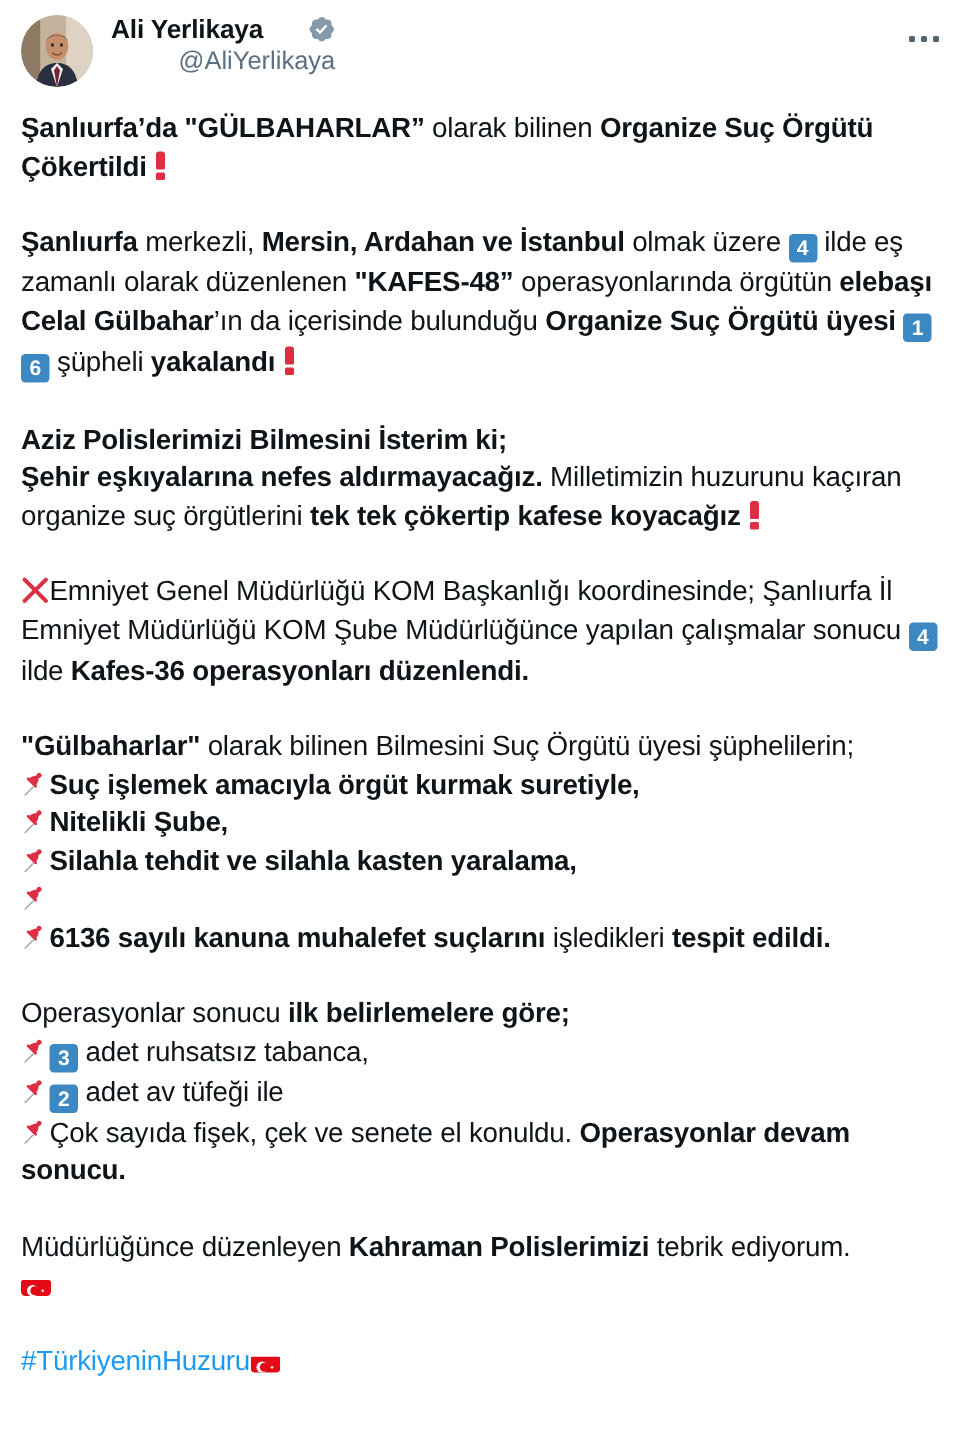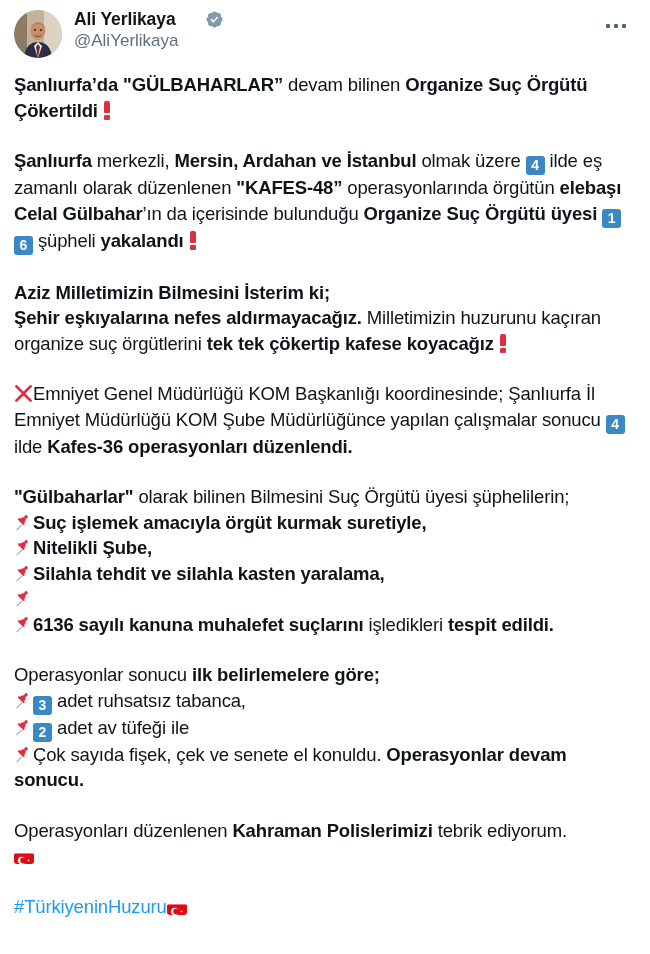"@AliYerlikaya" .handle { text-align: none -> right }
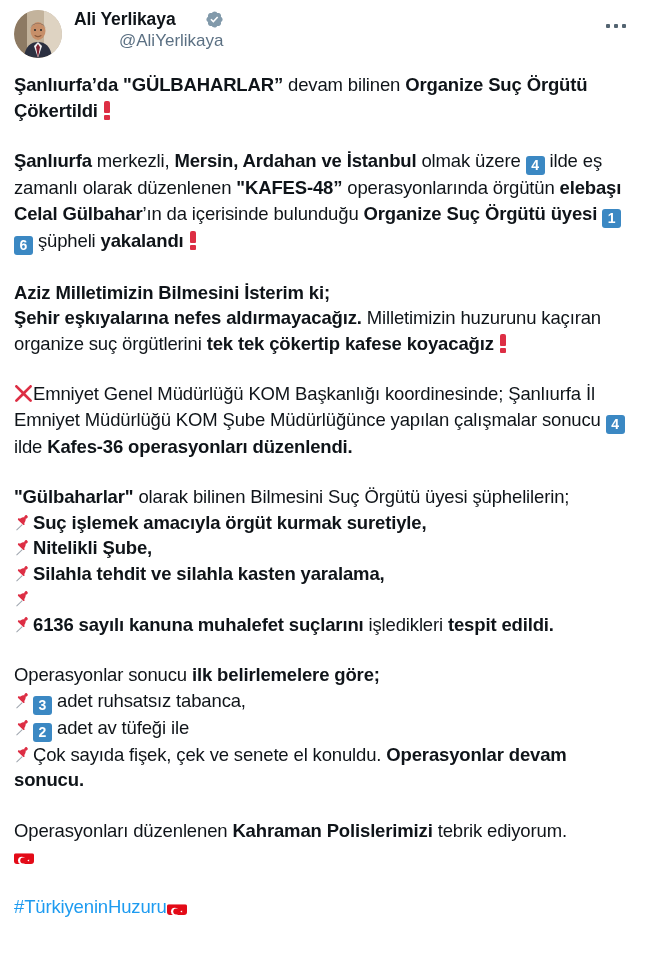"devam bilinen" span { text: devam -> olarak }
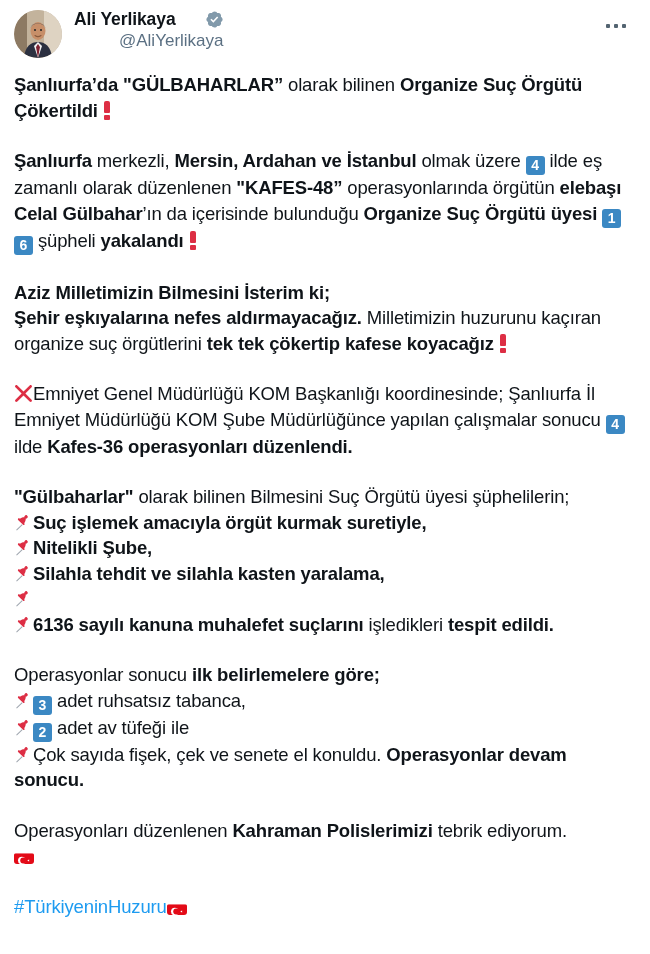"Aziz Milletimizin Bilmesini İsterim ki;" b { text: Milletimizin -> Polislerimizi }
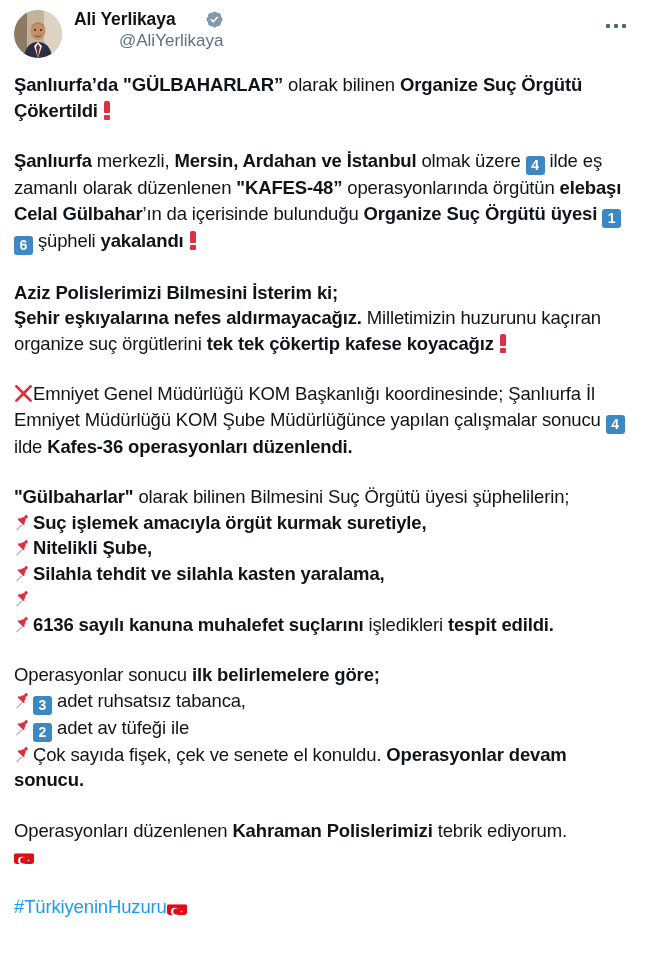"Operasyonları düzenlenen" span { text: Operasyonları düzenlenen -> Müdürlüğünce düzenleyen }
